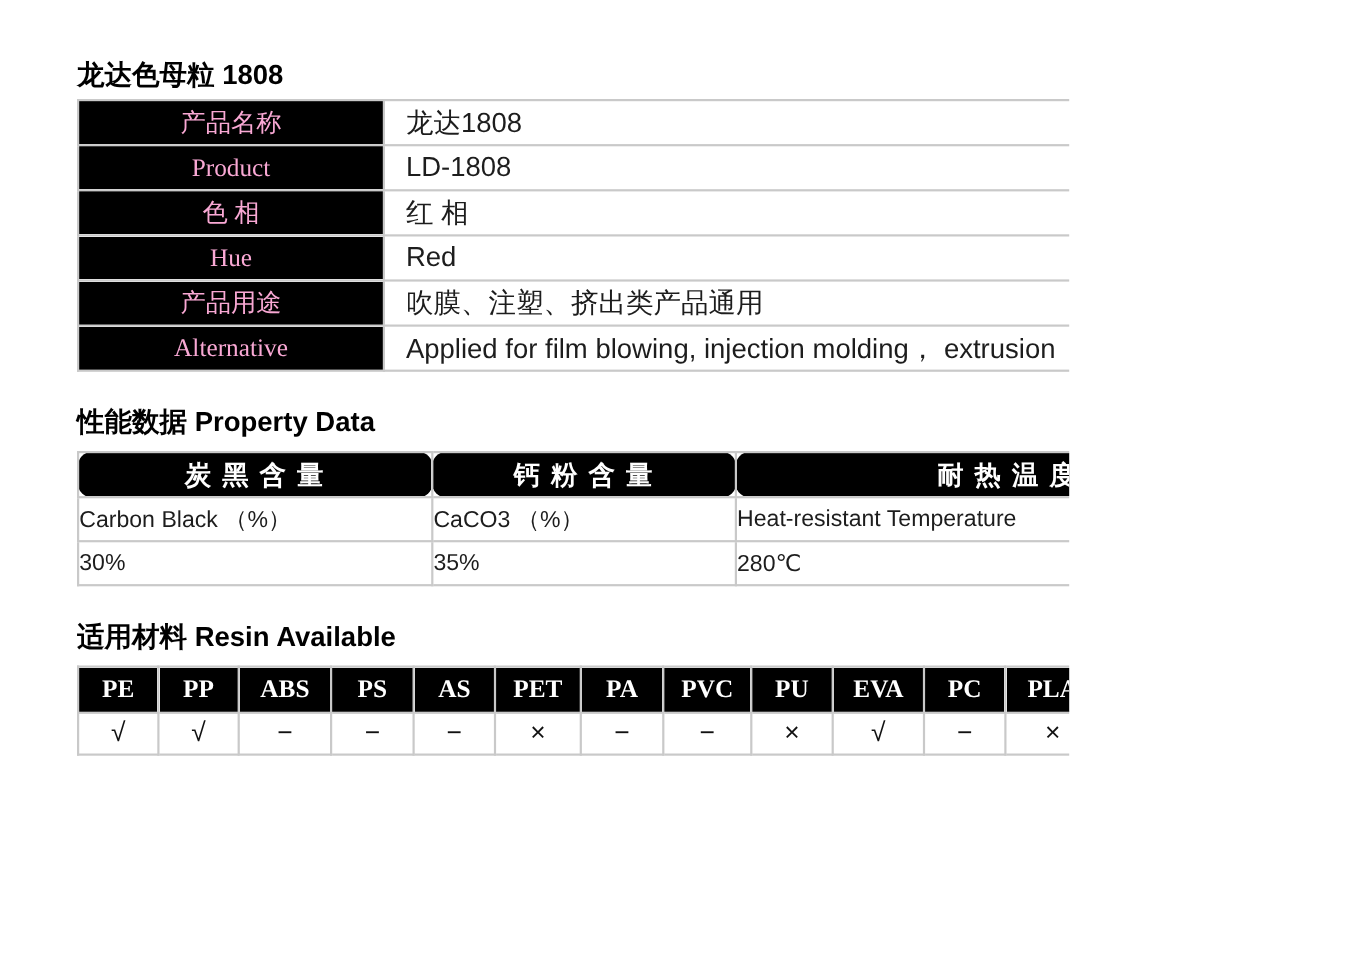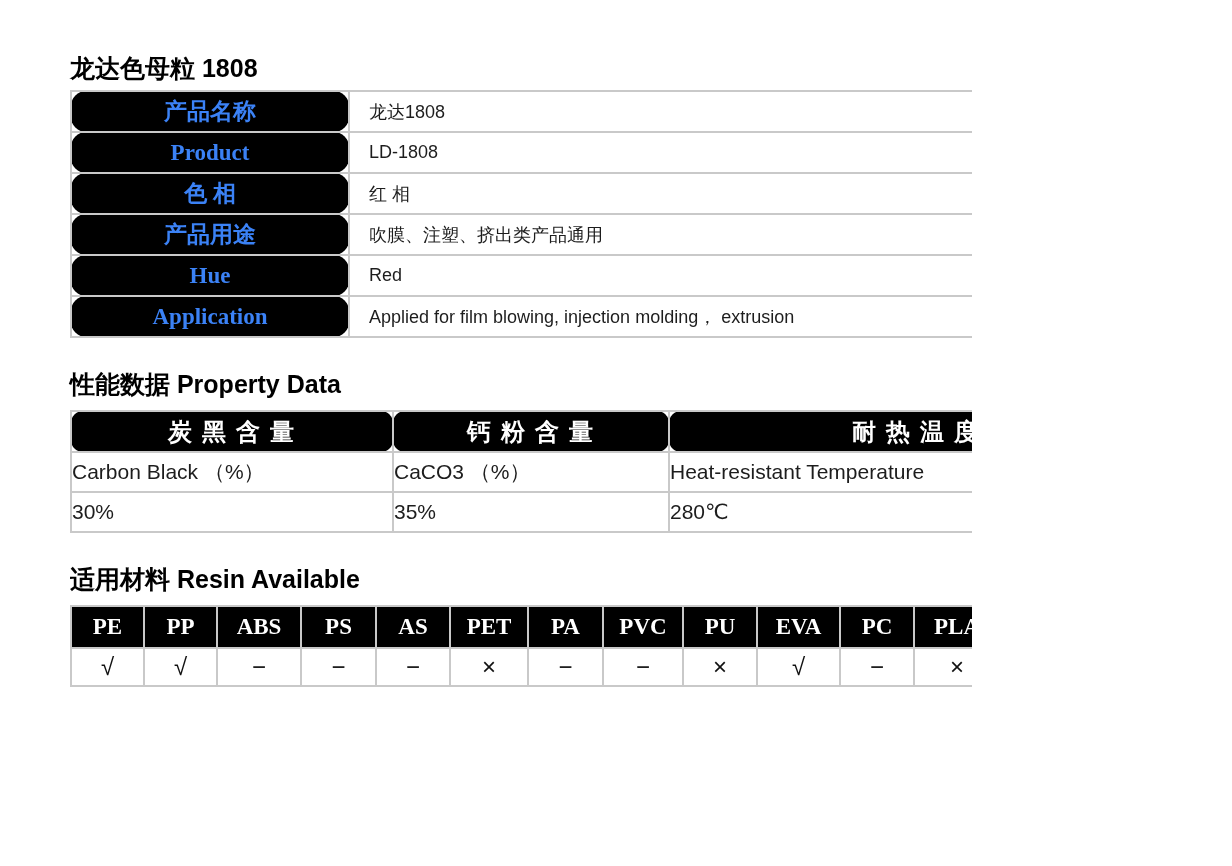"产品名称" .product th { border-radius: 15px -> none; color: #3b82f6 -> #f9a8d4; font-weight: 700 -> 400 }
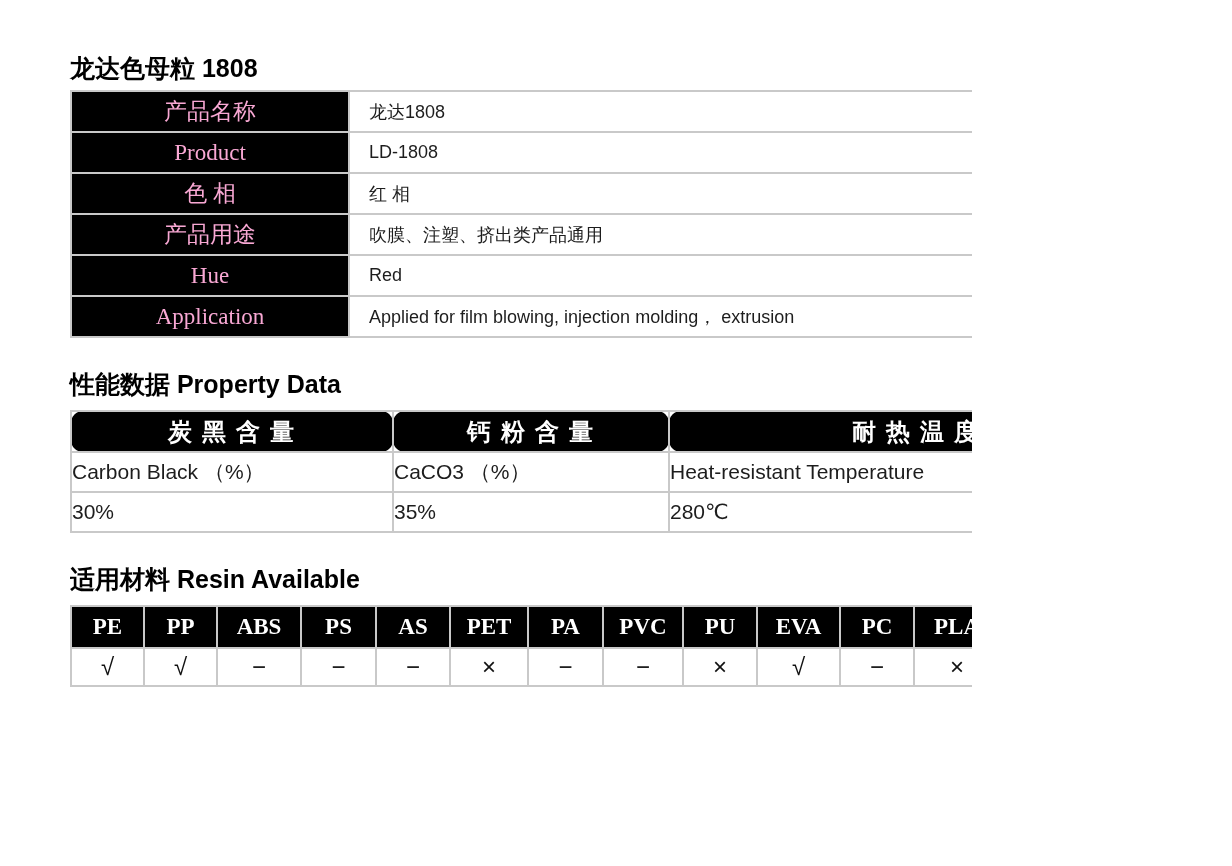"龙达1808" .product td { font-size: 18px -> 25px }
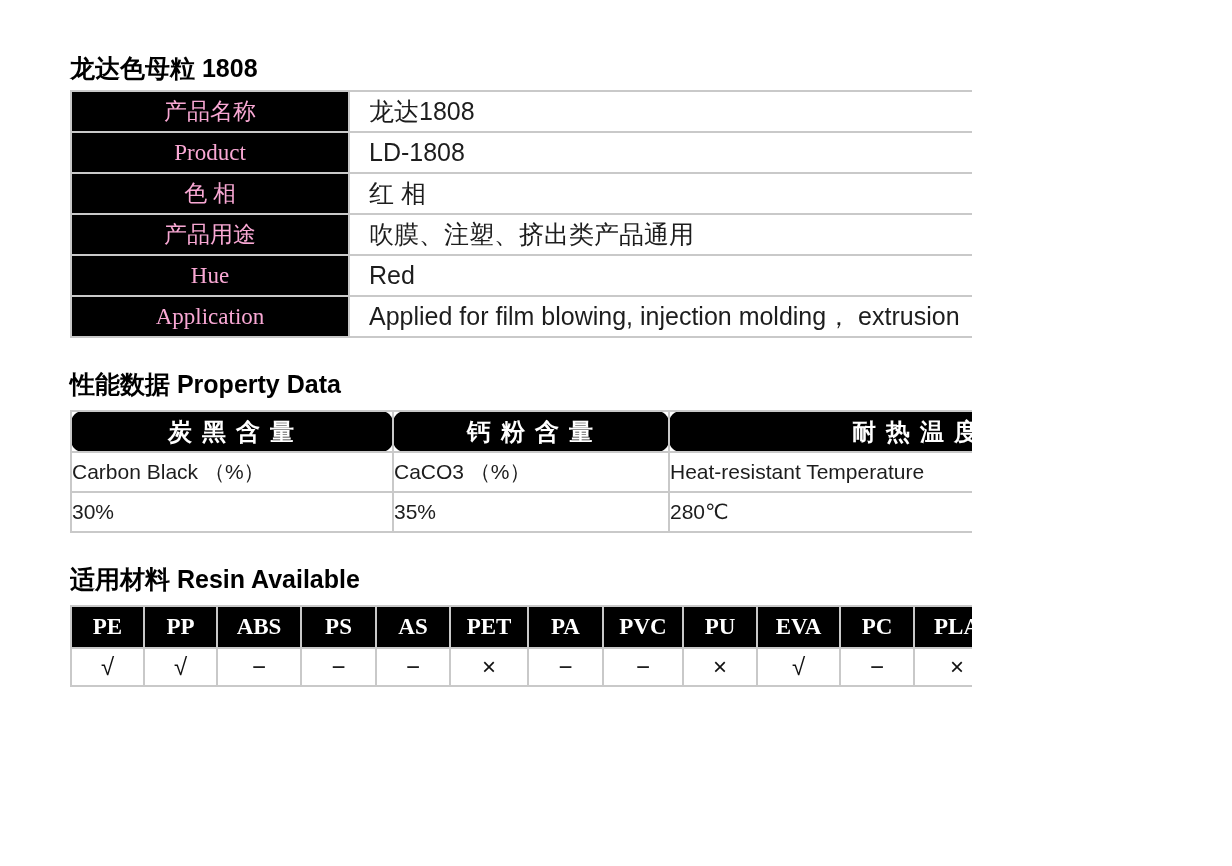"产品用途" tr { order: before "Hue" -> after "Hue" }
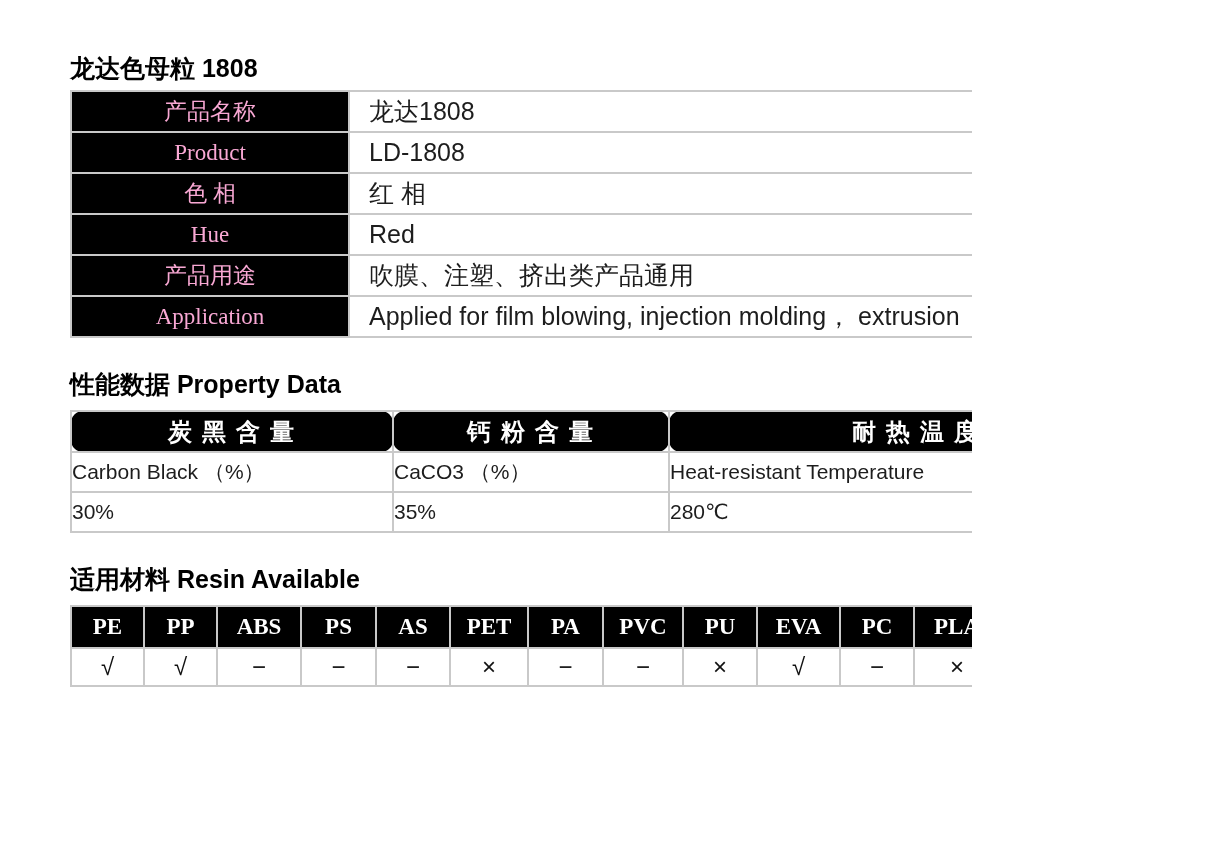"Application" th { text: Application -> Alternative }
